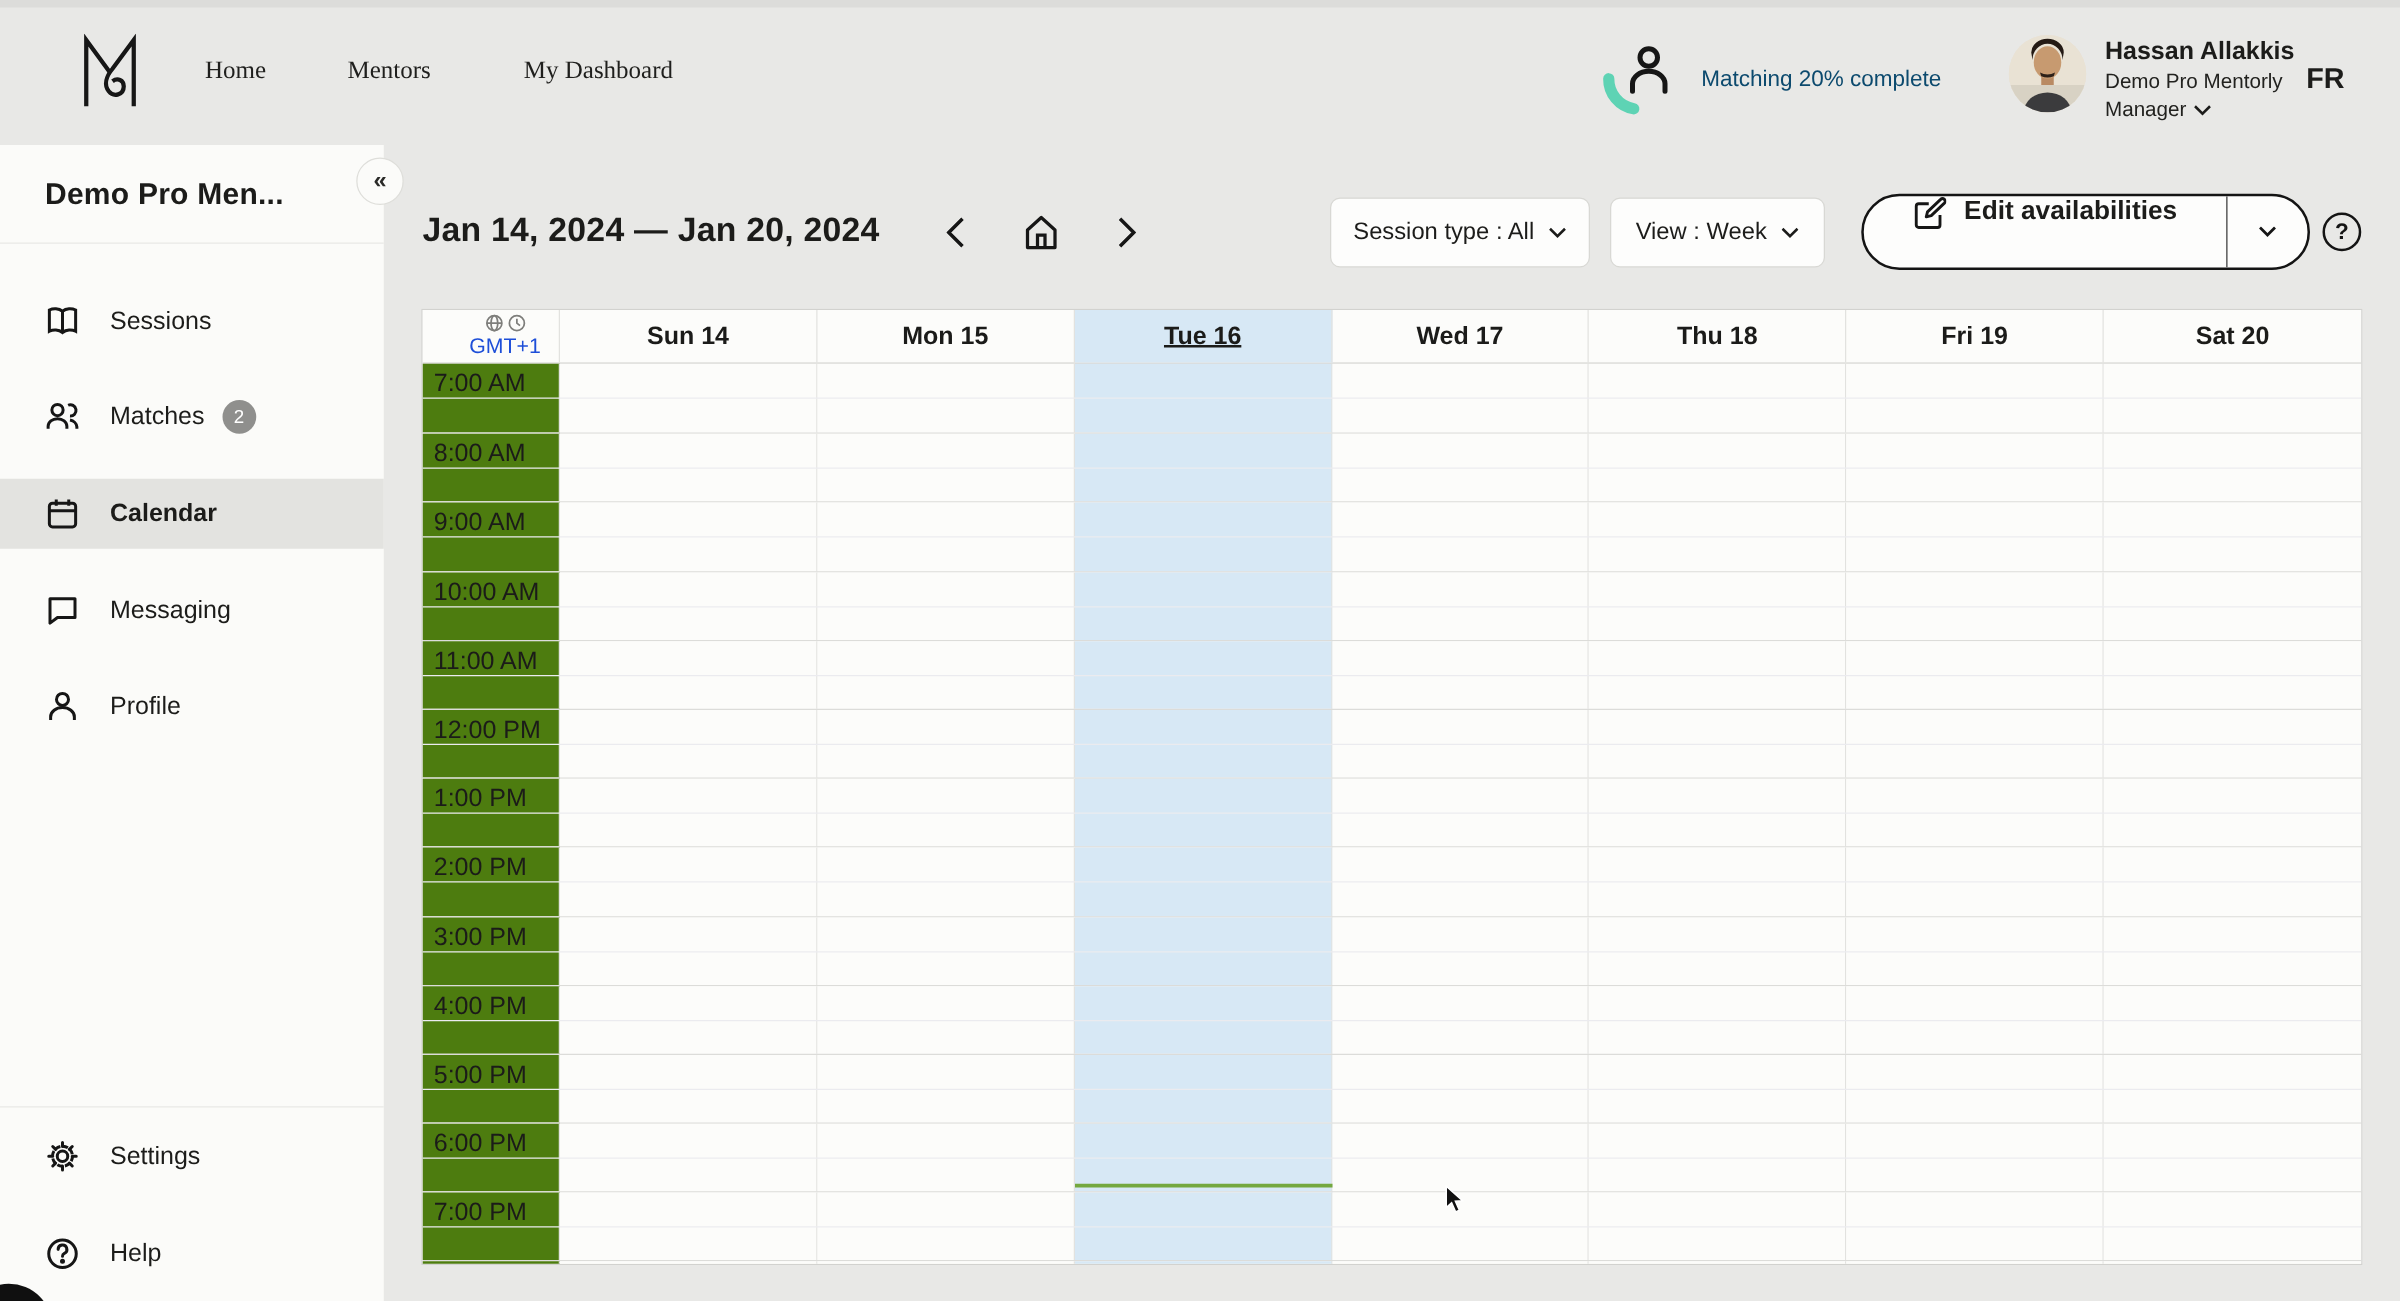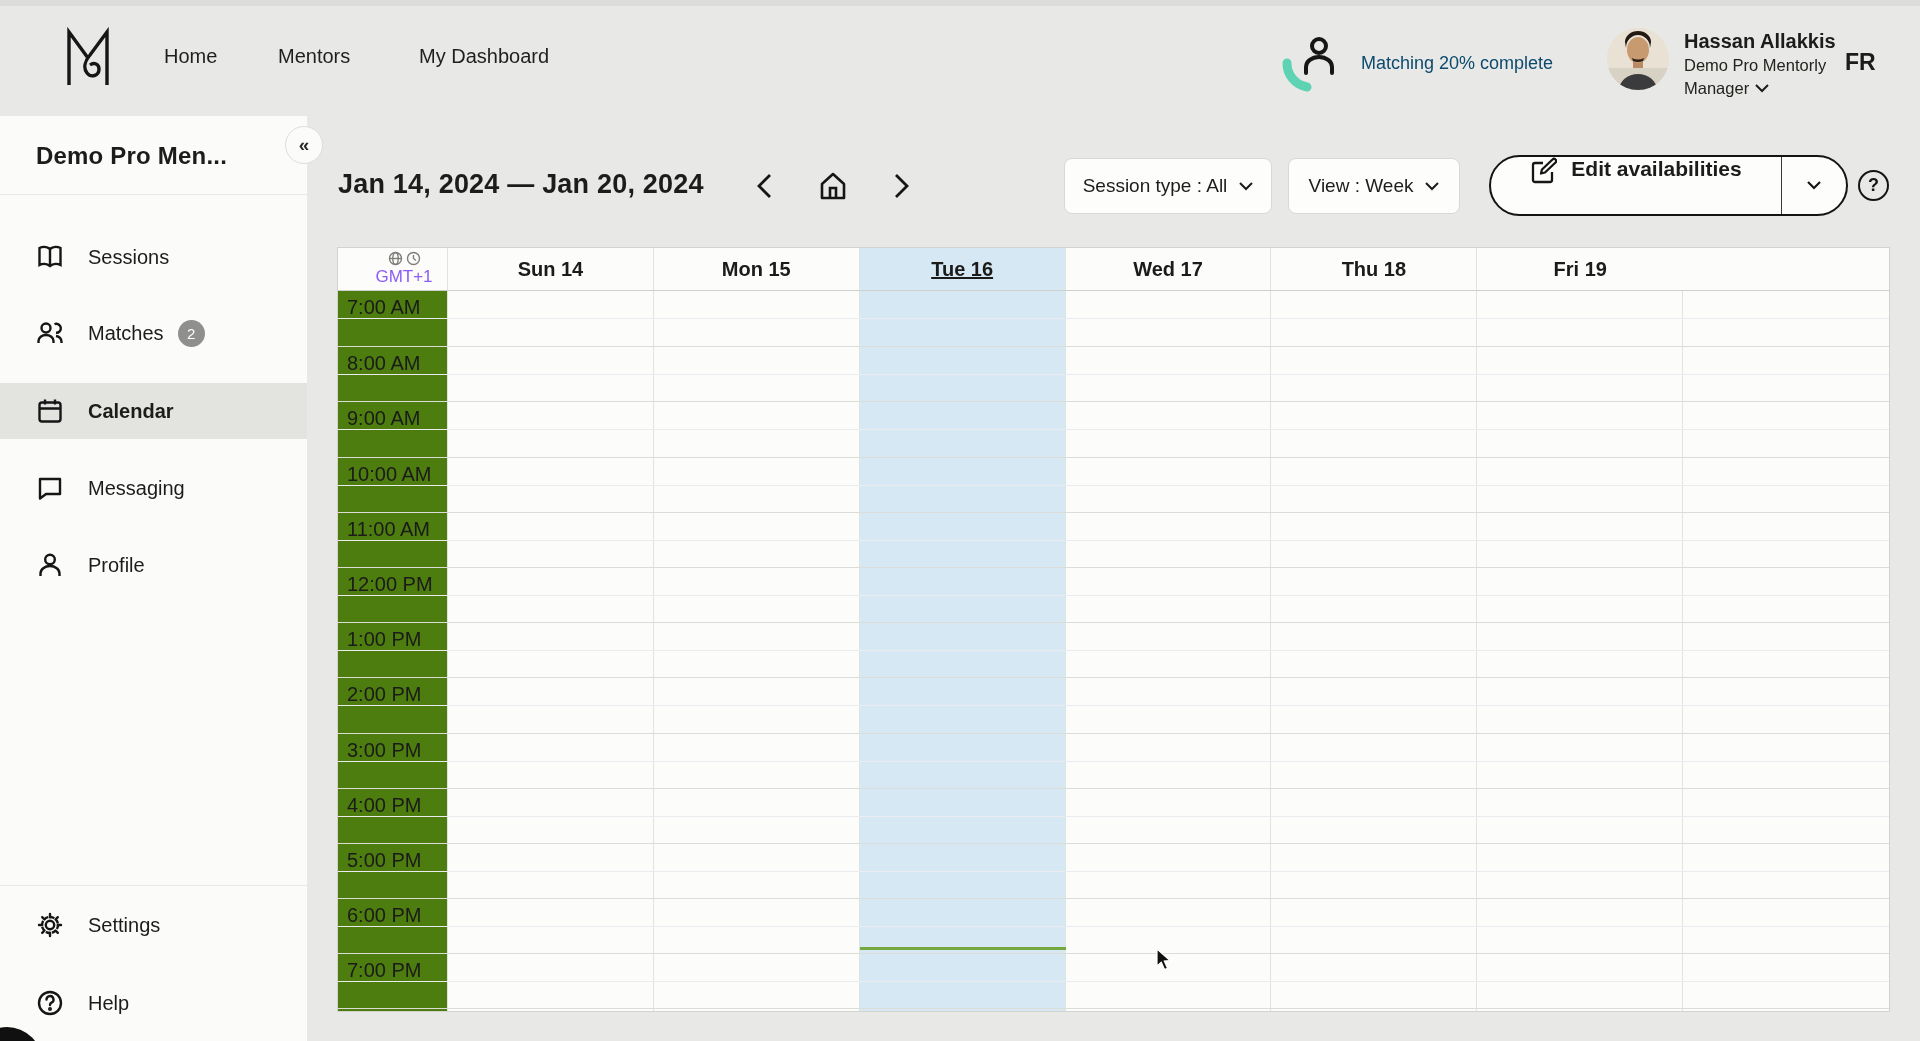"Home" .nav-link { font-family: none -> Liberation Serif, serif }
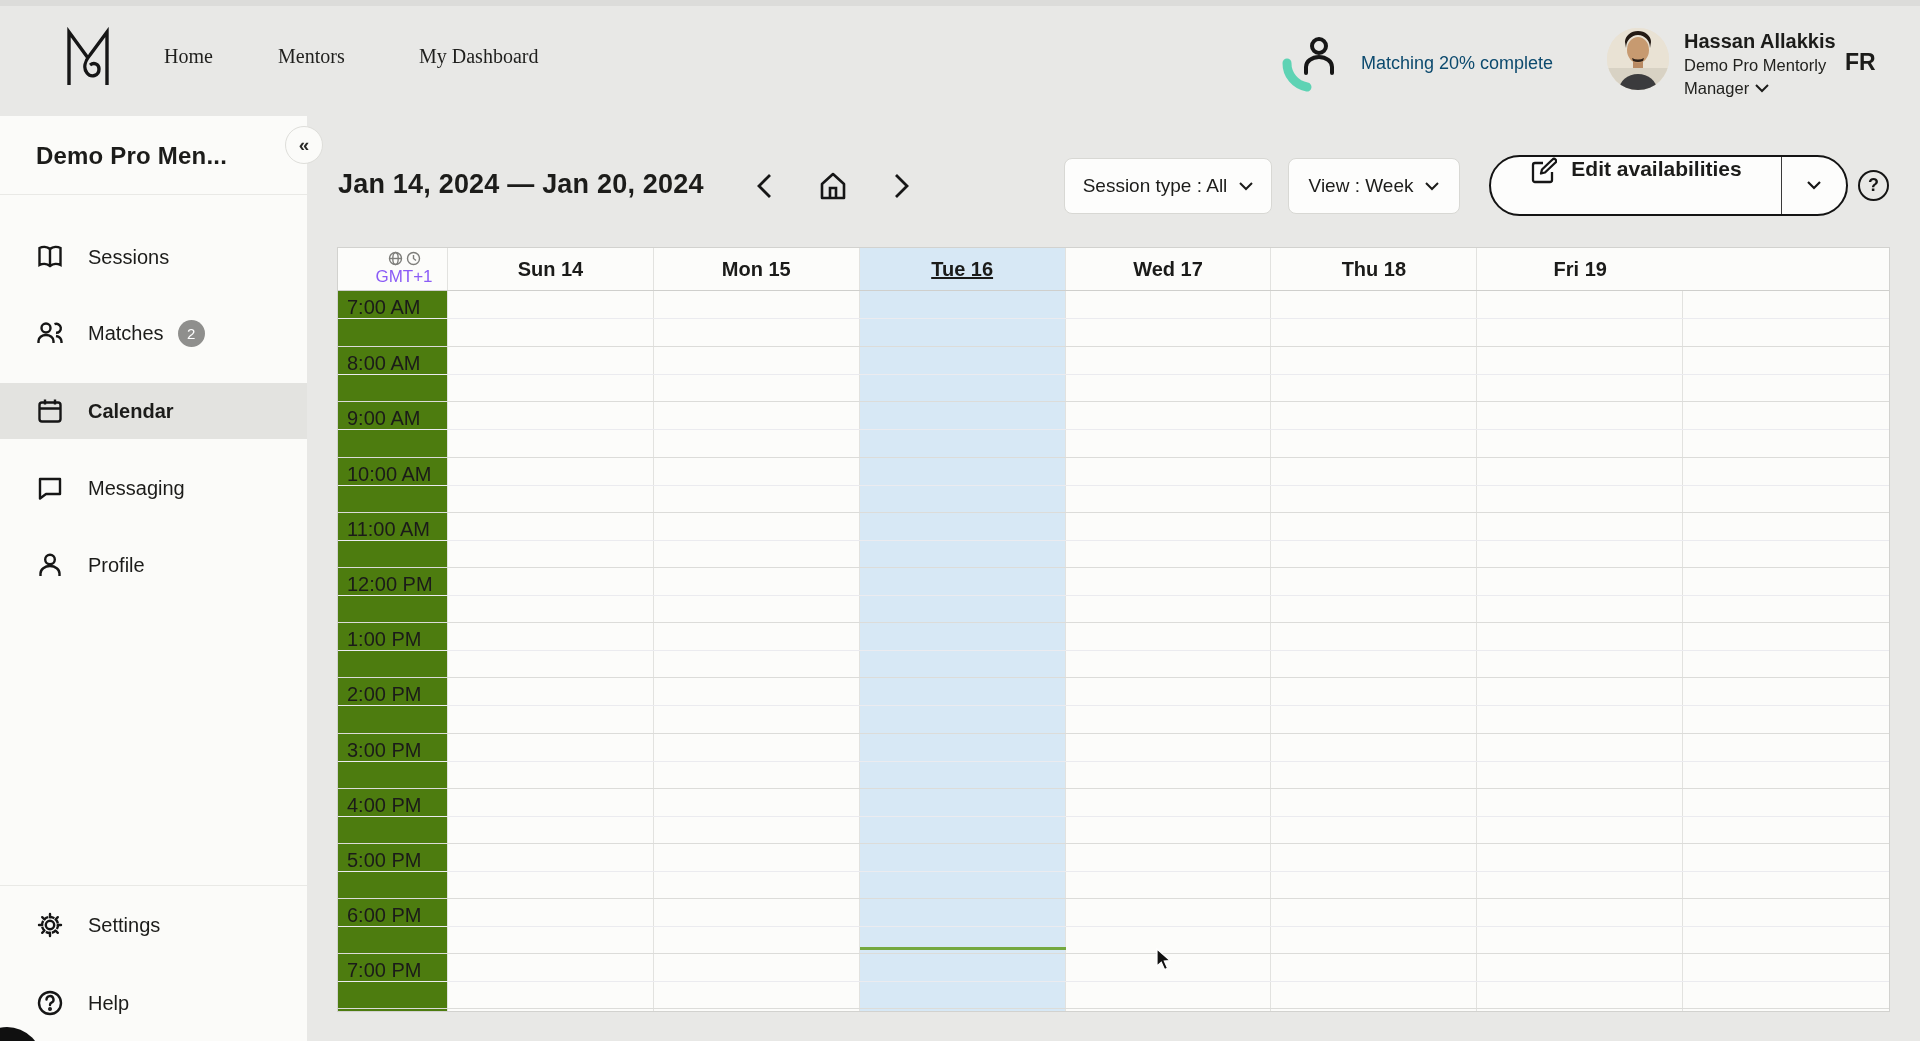"GMT+1" .gutter-head { color: #8b5cf6 -> #1d4ed8 }
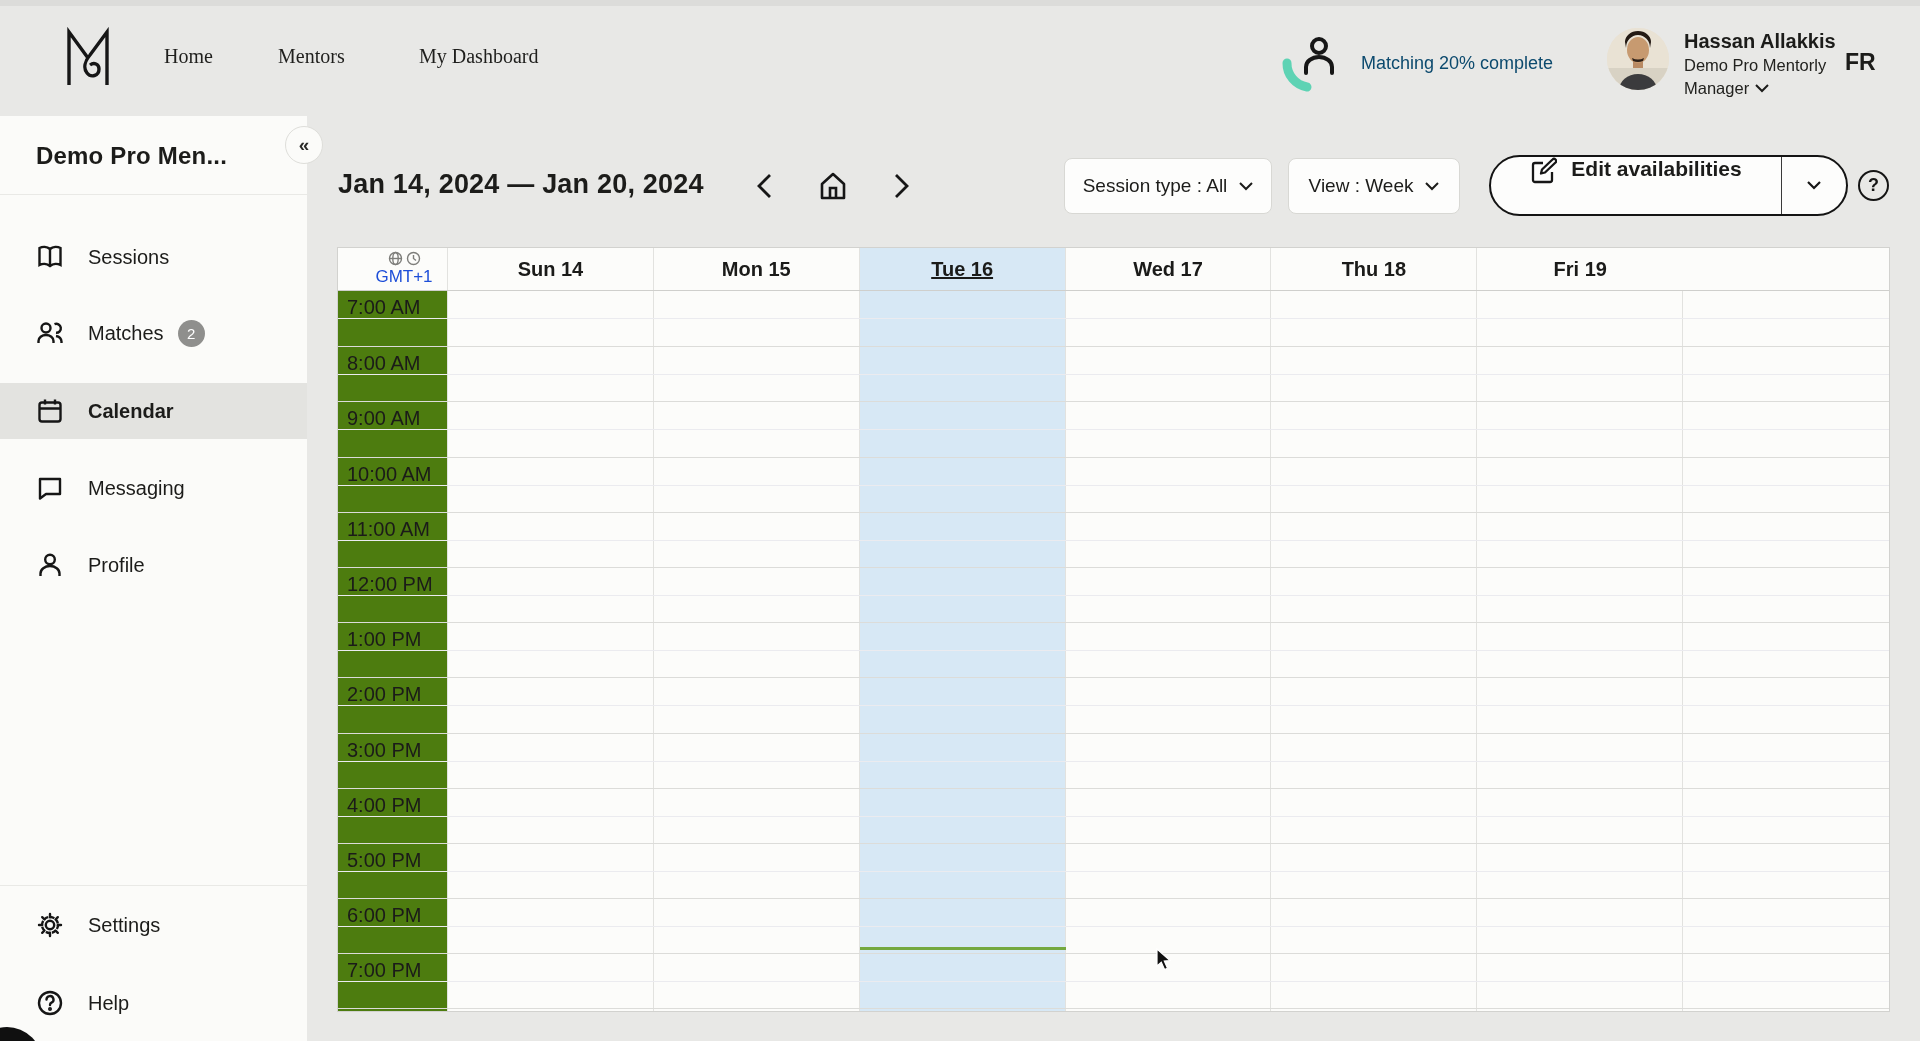"Sat 20" div.hcell { html: none -> <div>Sat 20</div> }
